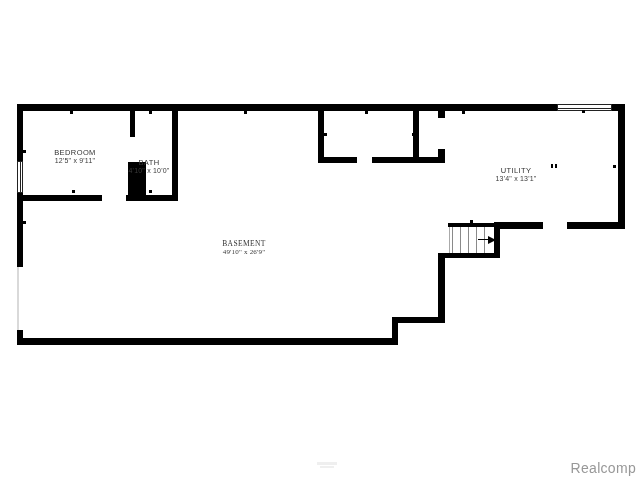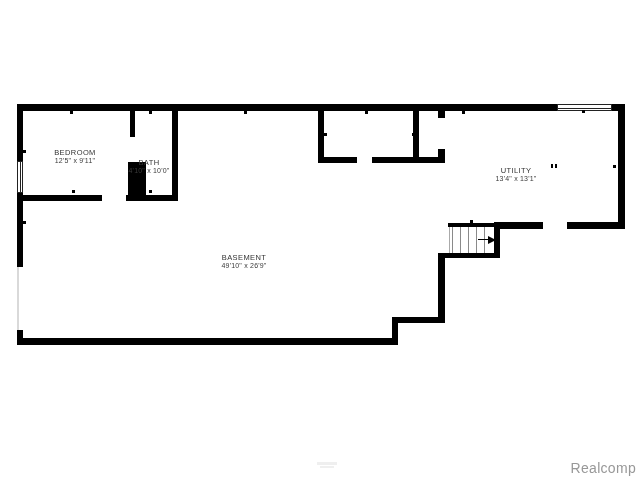"BASEMENT" div.room-label { font-family: none -> Liberation Serif, serif; top: 254px -> 240px }
